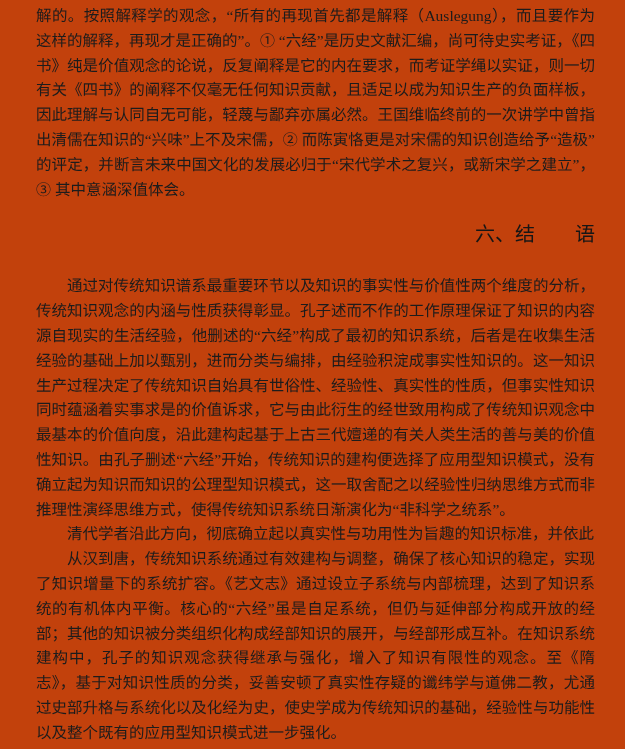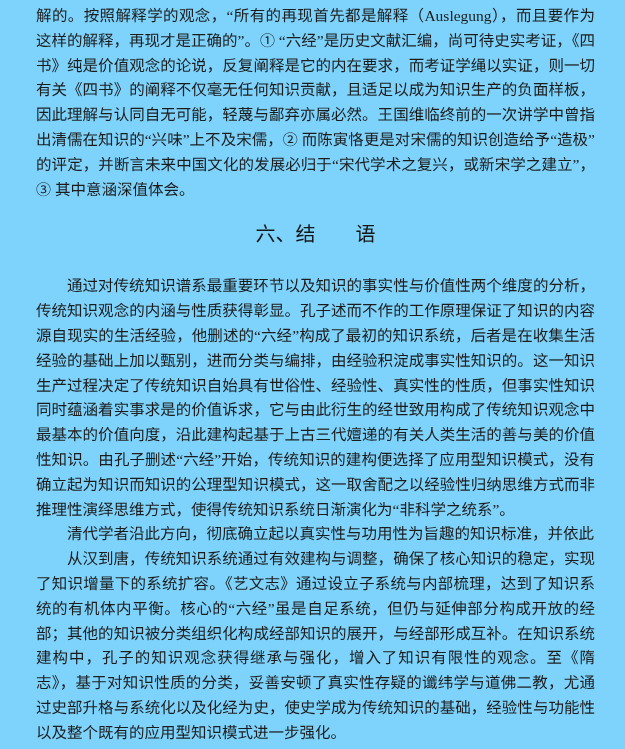"解的。按照解释学的观念，“所有的再现首先都是解释（Auslegung），而且要作" .page { background: #7dd3fc -> #c2410c }
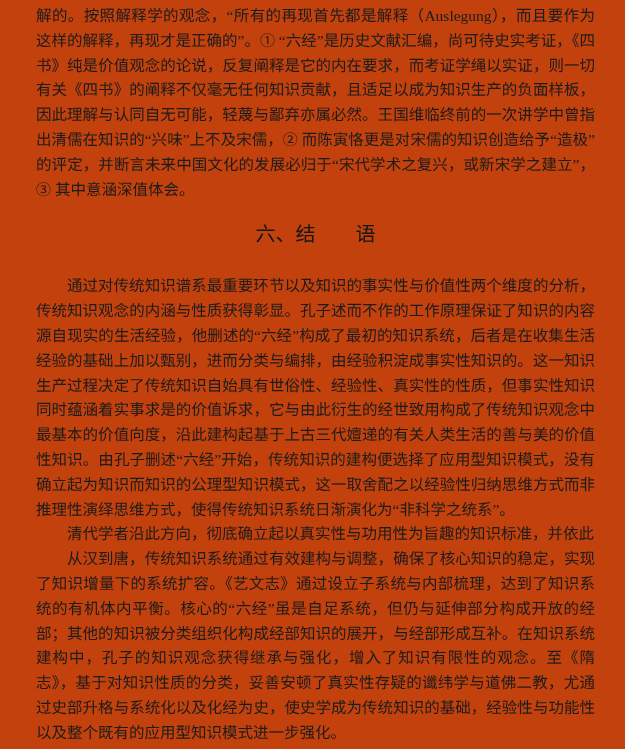"六、结 语" h2.section-heading { text-align: center -> right }
